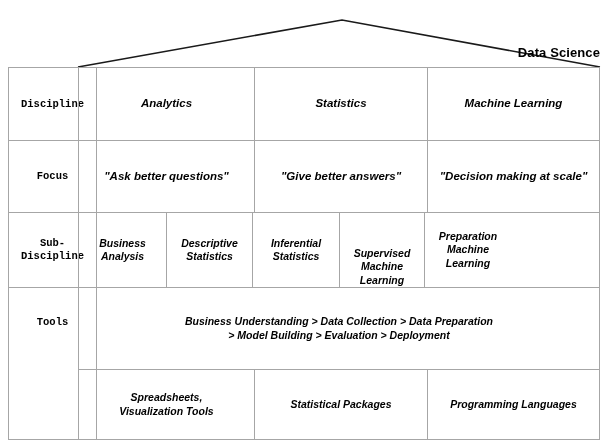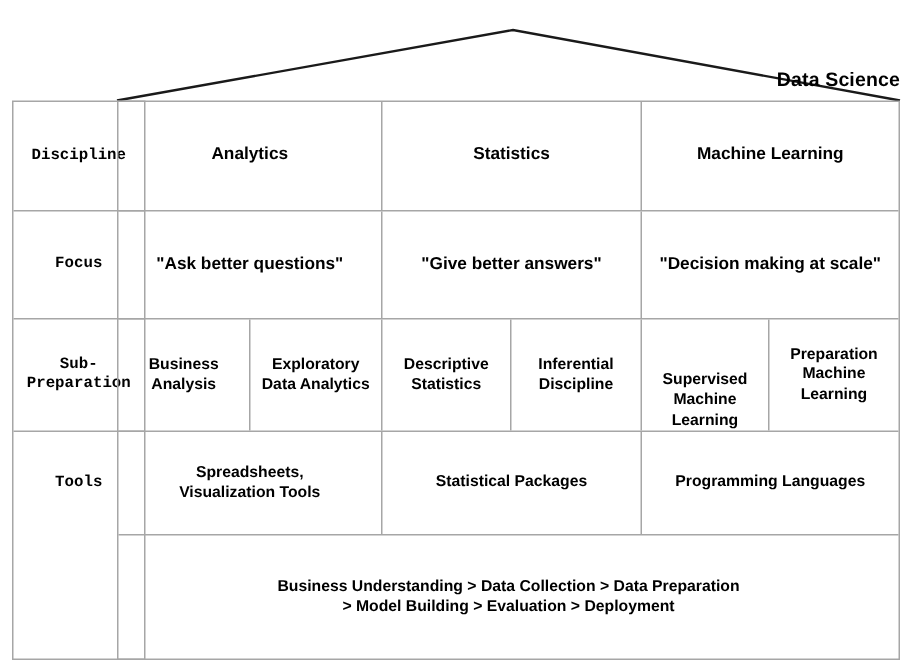"Analytics" .cell { font-style: none -> italic }
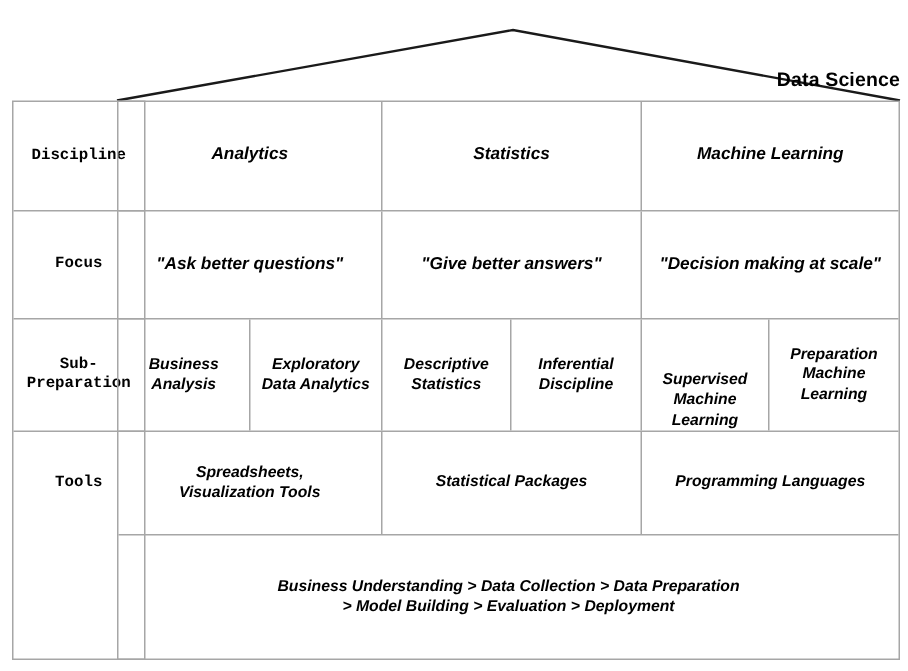"Sub- Preparation" span.multi { text: Preparation -> Discipline }
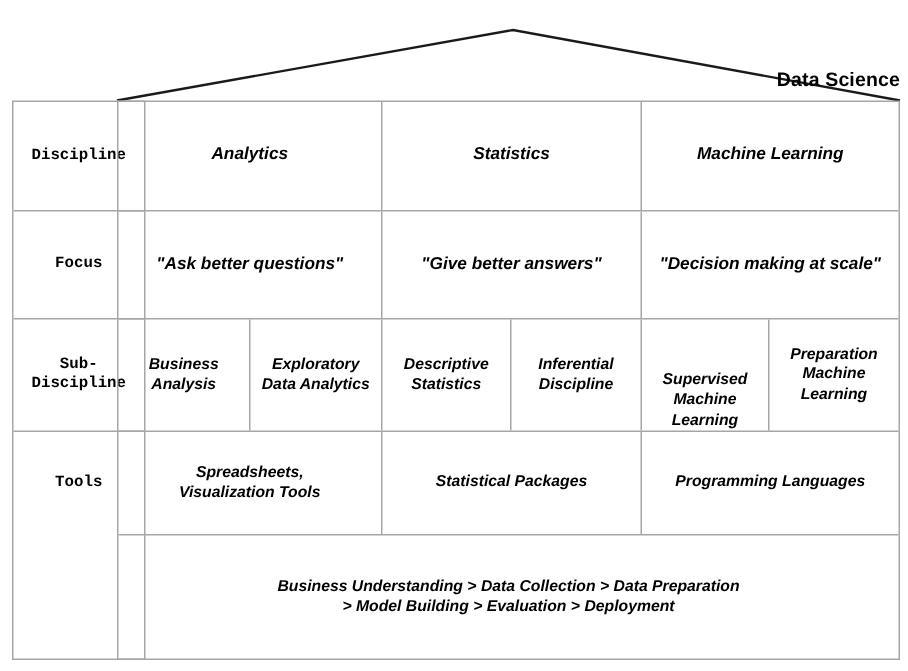"Exploratory" div.cell { html: <div> <span>Exploratory Data Analytics</span> </div> -> none }
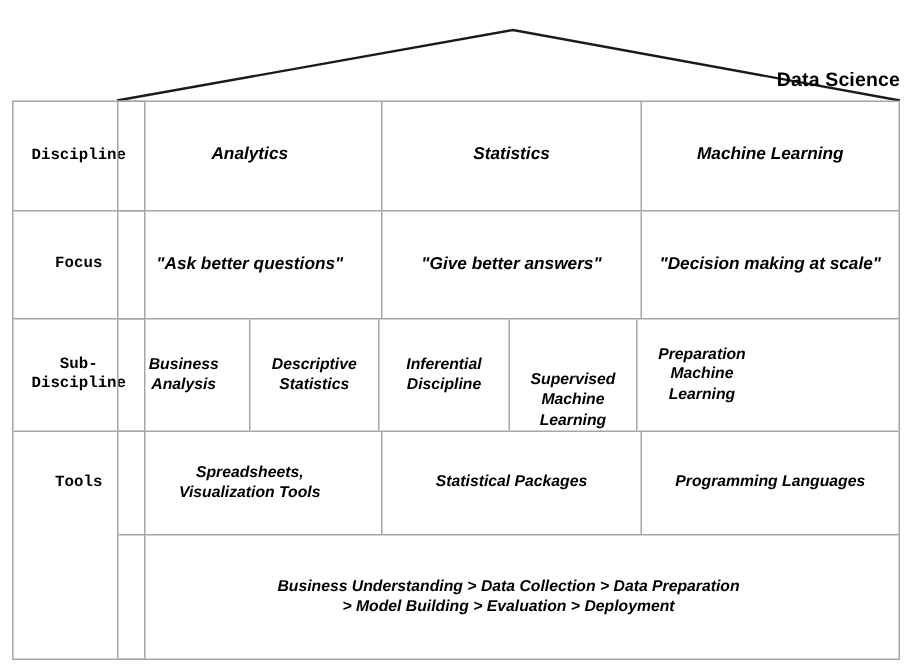"Inferential" span.multi { text: Discipline -> Statistics }
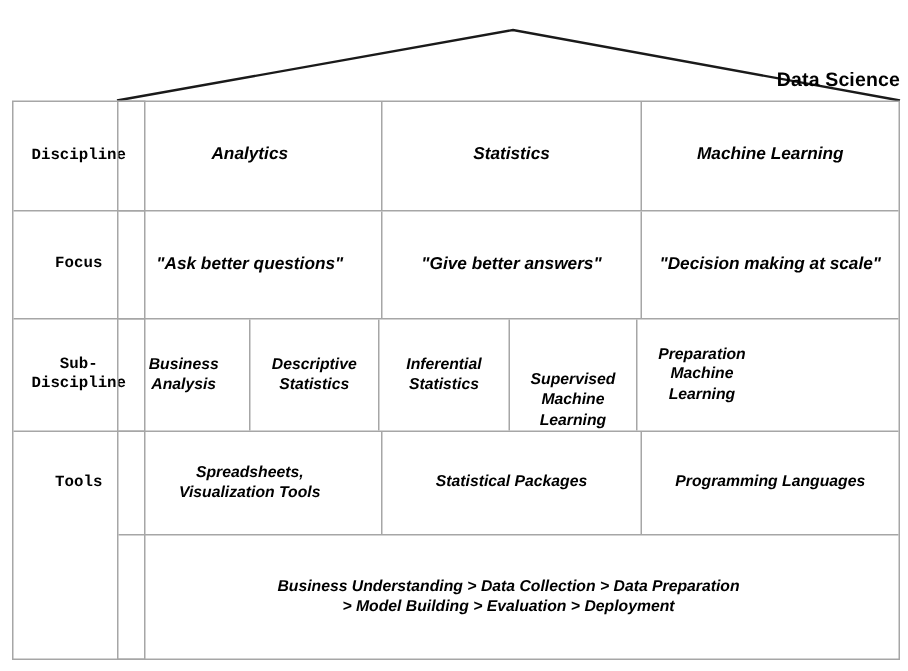"Spreadsheets," div.grid-row { order: before "Business Understanding > Data Collection" -> after "Business Understanding > Data Collection" }
